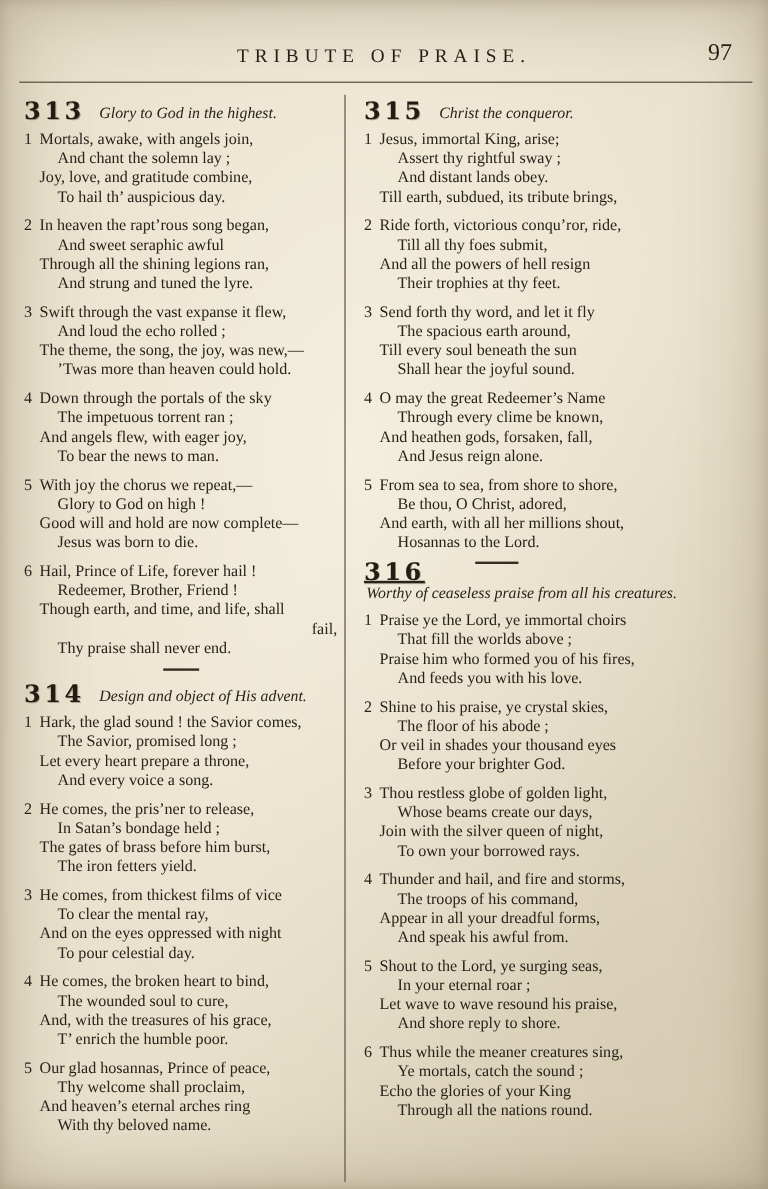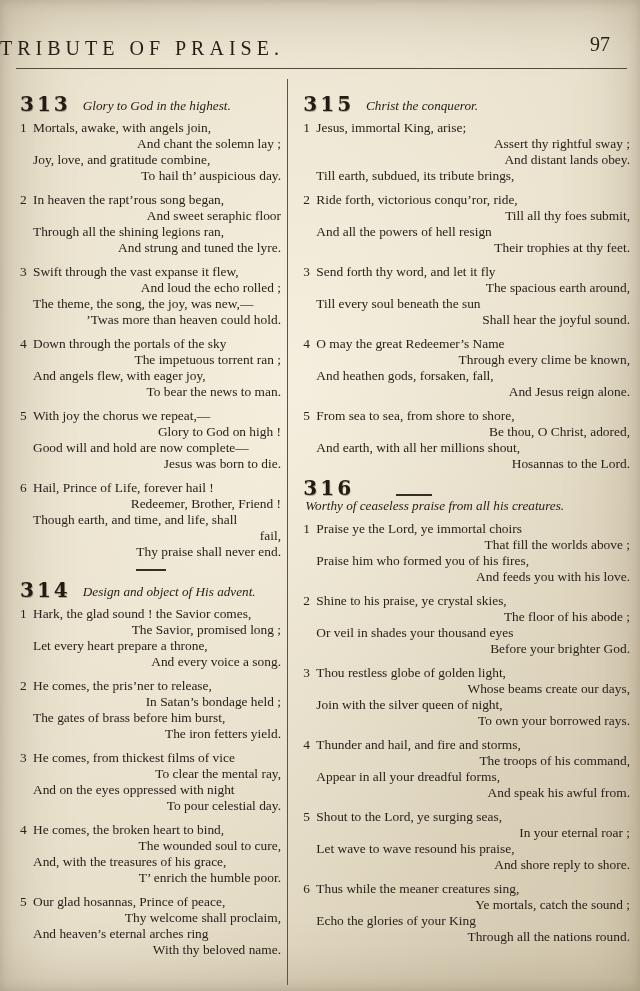"TRIBUTE OF PRAISE." .running-title { font-size: 20px -> 16px; text-align: left -> center }
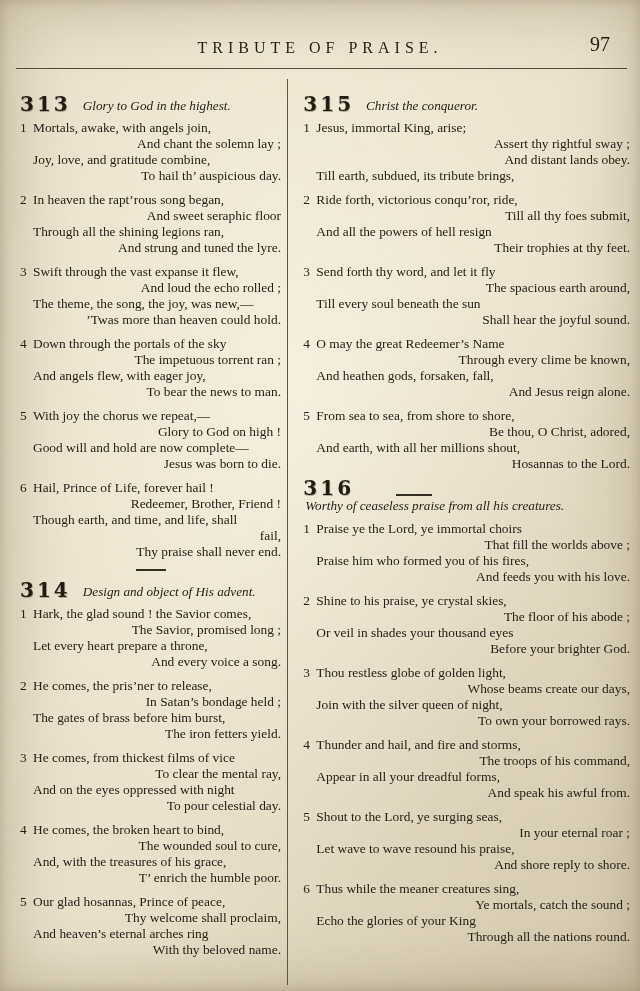"313 Glory to God in" .col { margin-top: 12px -> none }
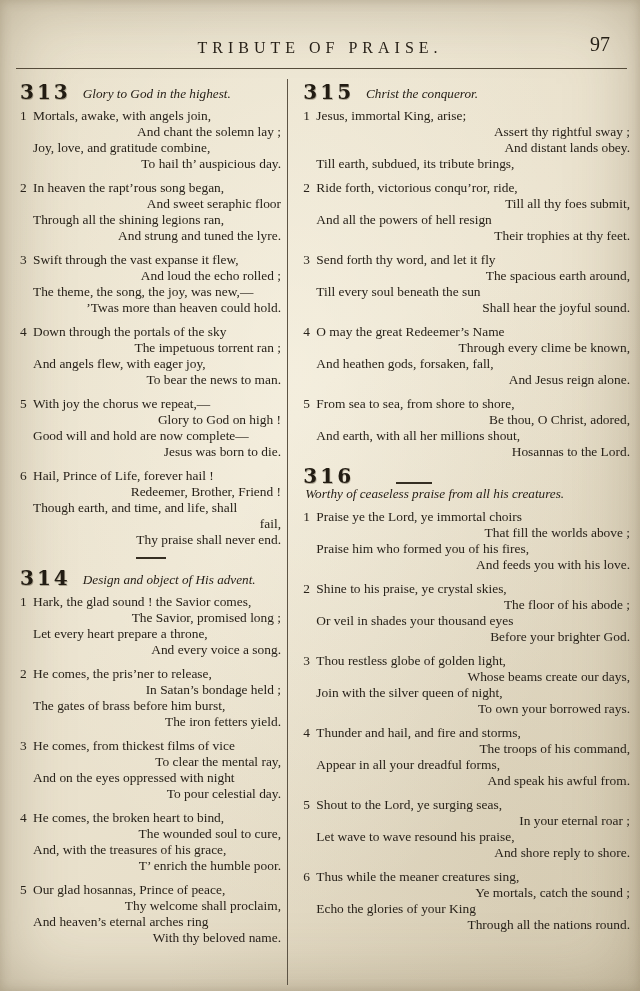"And chant the solemn lay" .vline.i1 { text-align: right -> none }
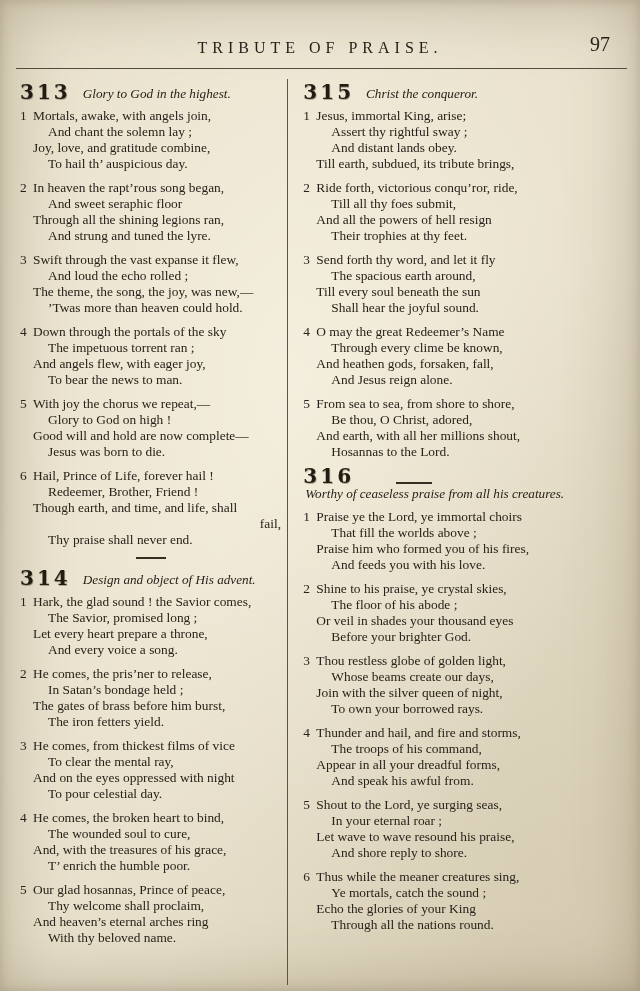"And sweet seraphic floor" div.vline { text: floor -> awful }
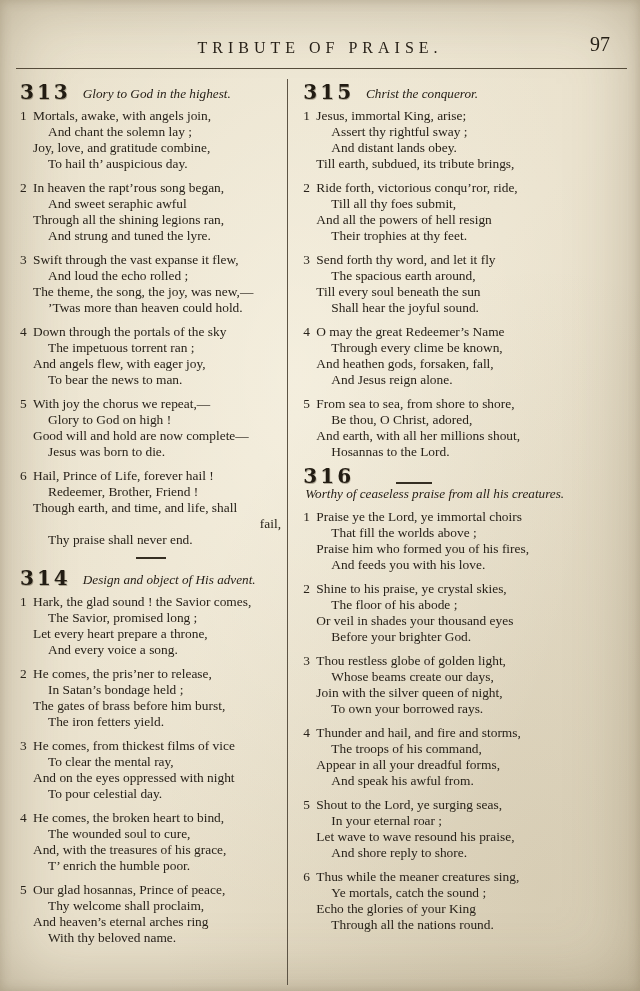"316" .num-row { align-items: flex-end -> flex-start; text-decoration: none -> underline }
